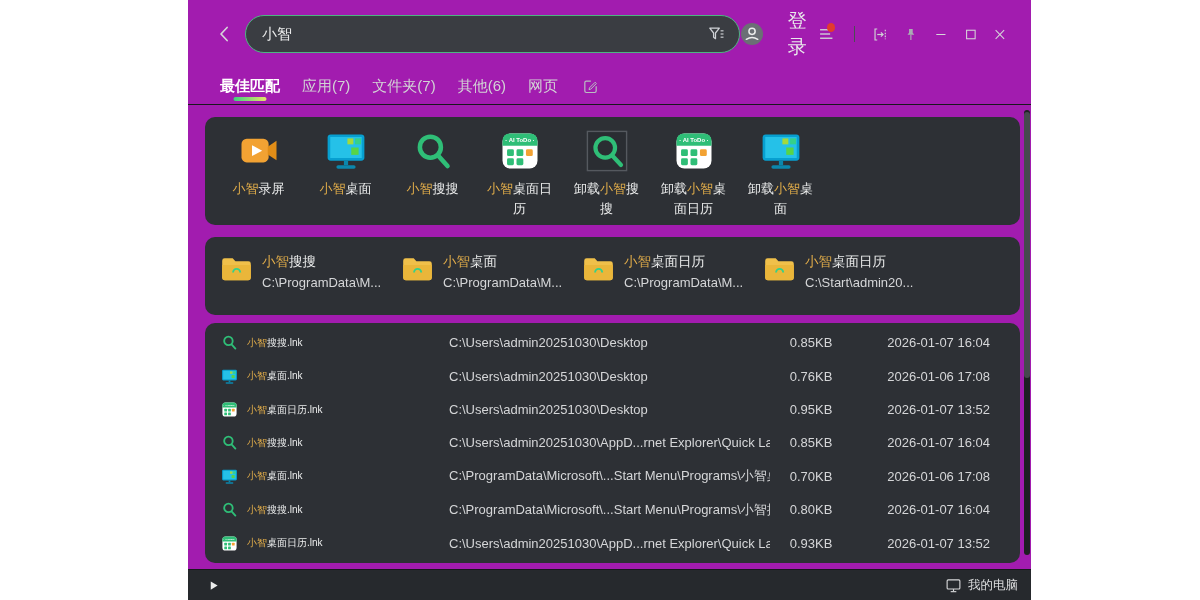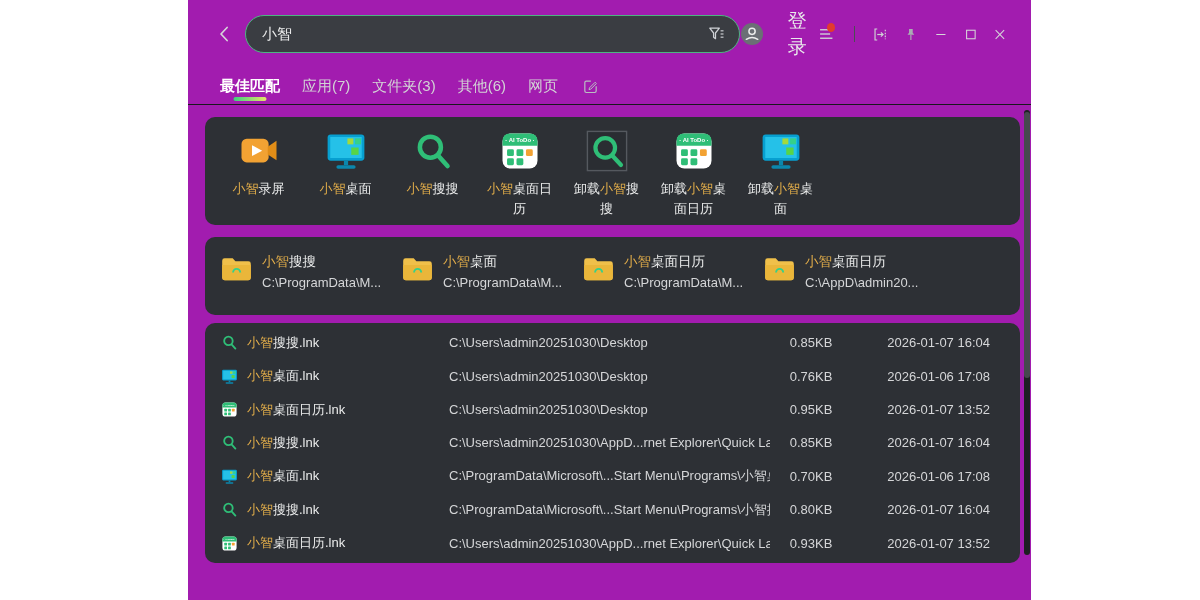"文件夹(3)" span.tab { text: 3 -> 7 }
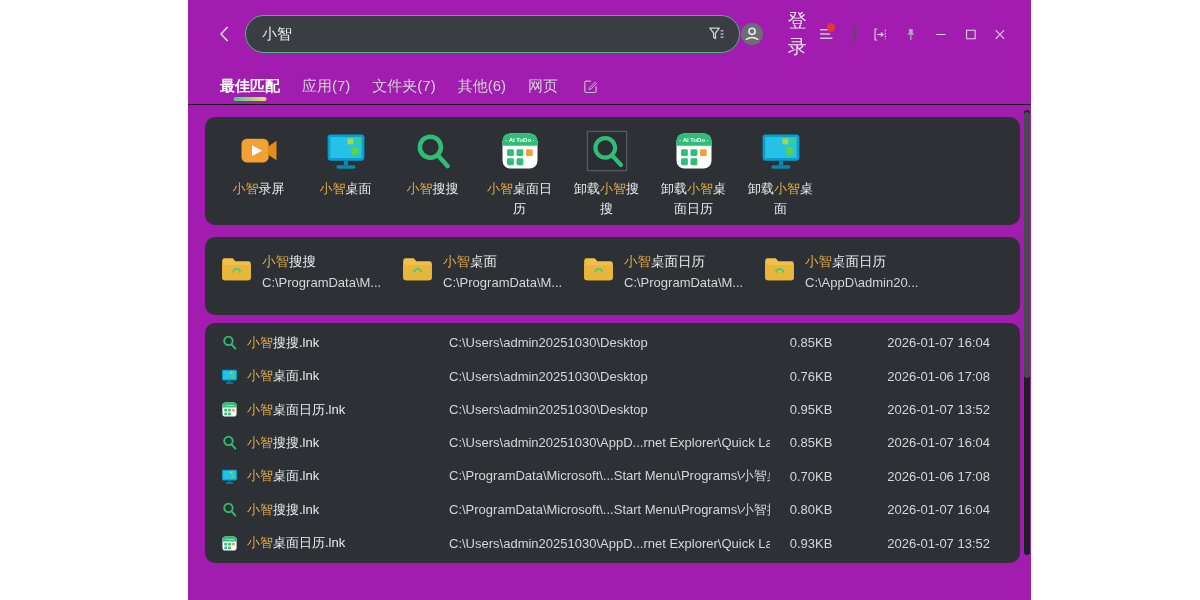"C:\AppD\admin20..." div.folder-path { text: AppD -> Start }
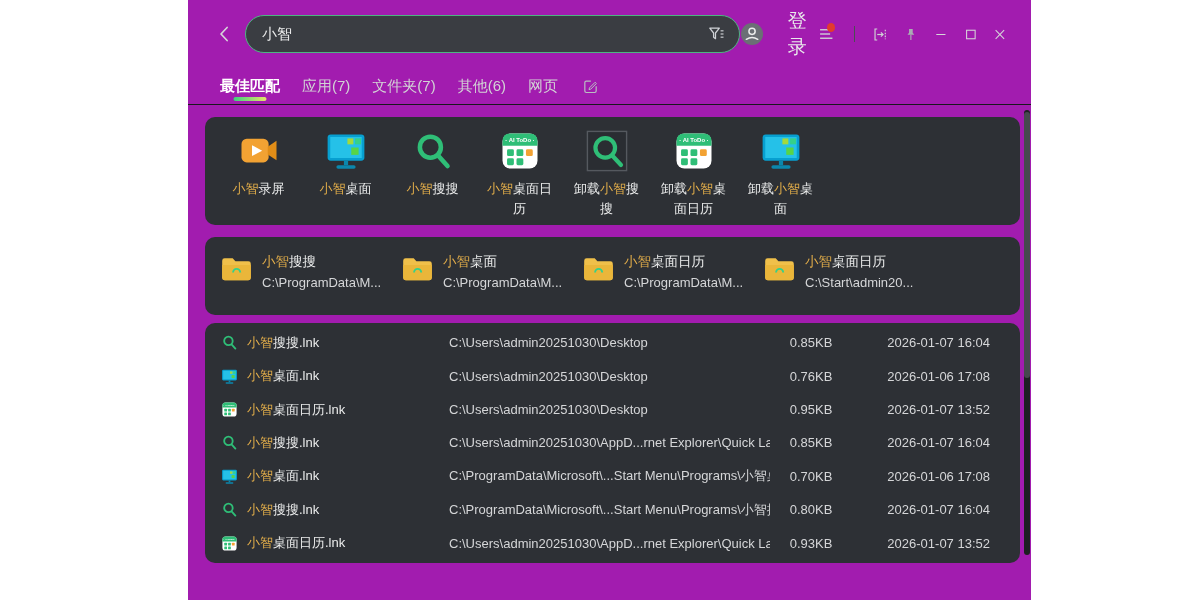"小智搜搜.lnk" .file-name { font-size: 13px -> 10px }
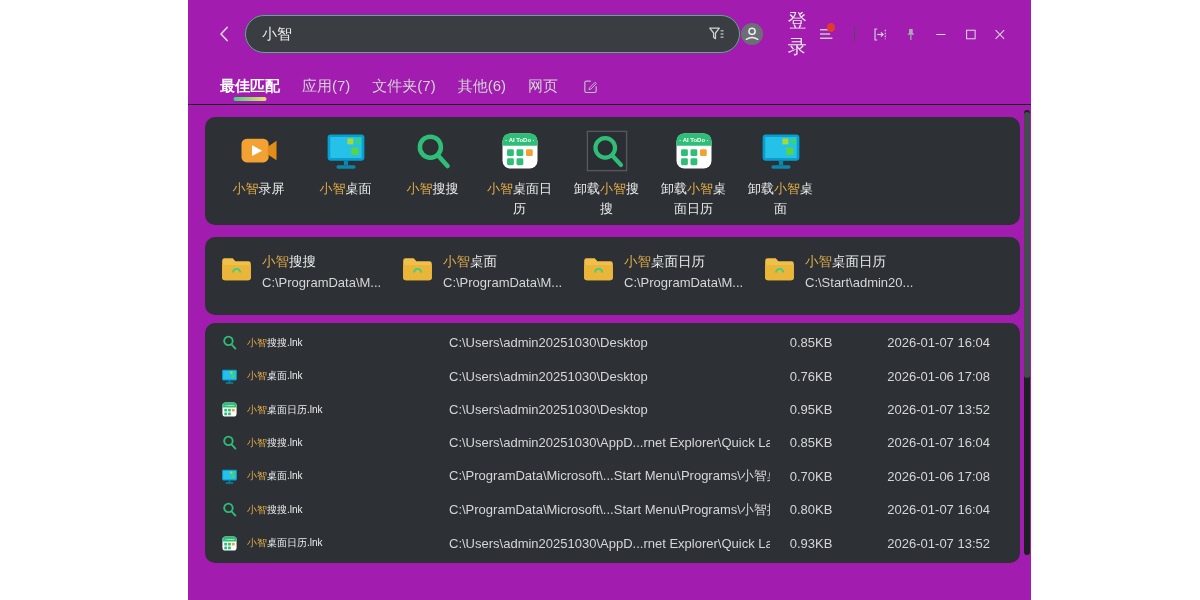"我的电脑" div.statusbar { html: none -> <div> <span><svg> <polygon></polygon> </svg></span> <div> <span><svg> <rect></rect> <line></line> <line></line> </svg></span> <span>我的电脑</span> </div> </div> }
